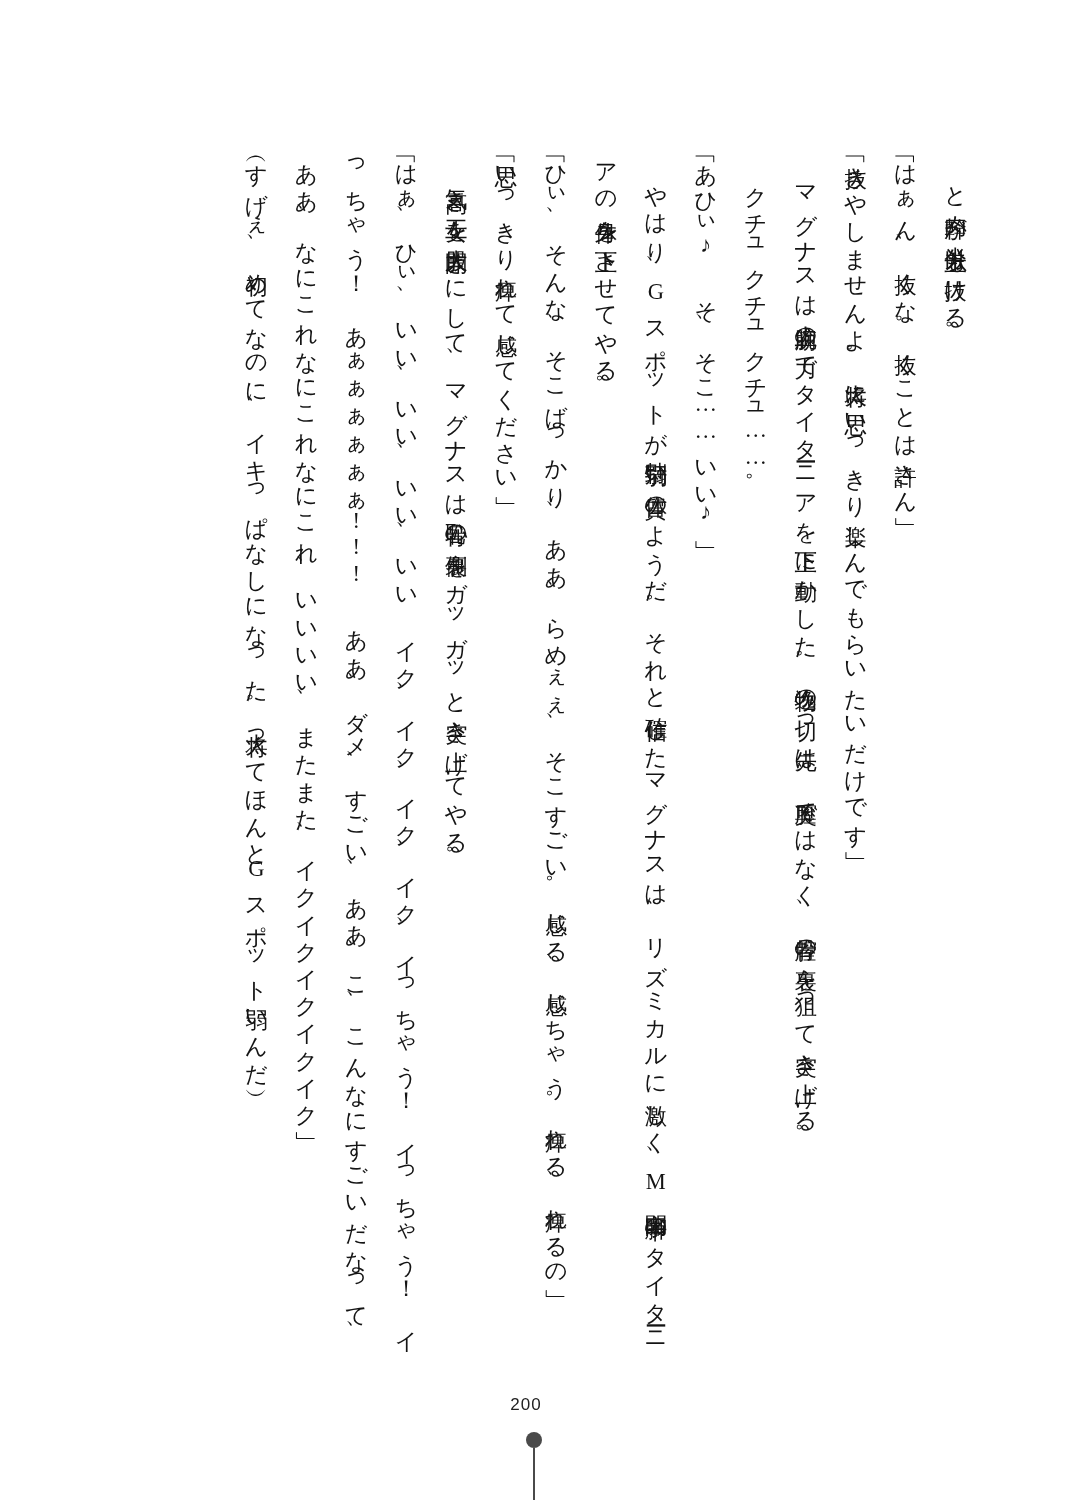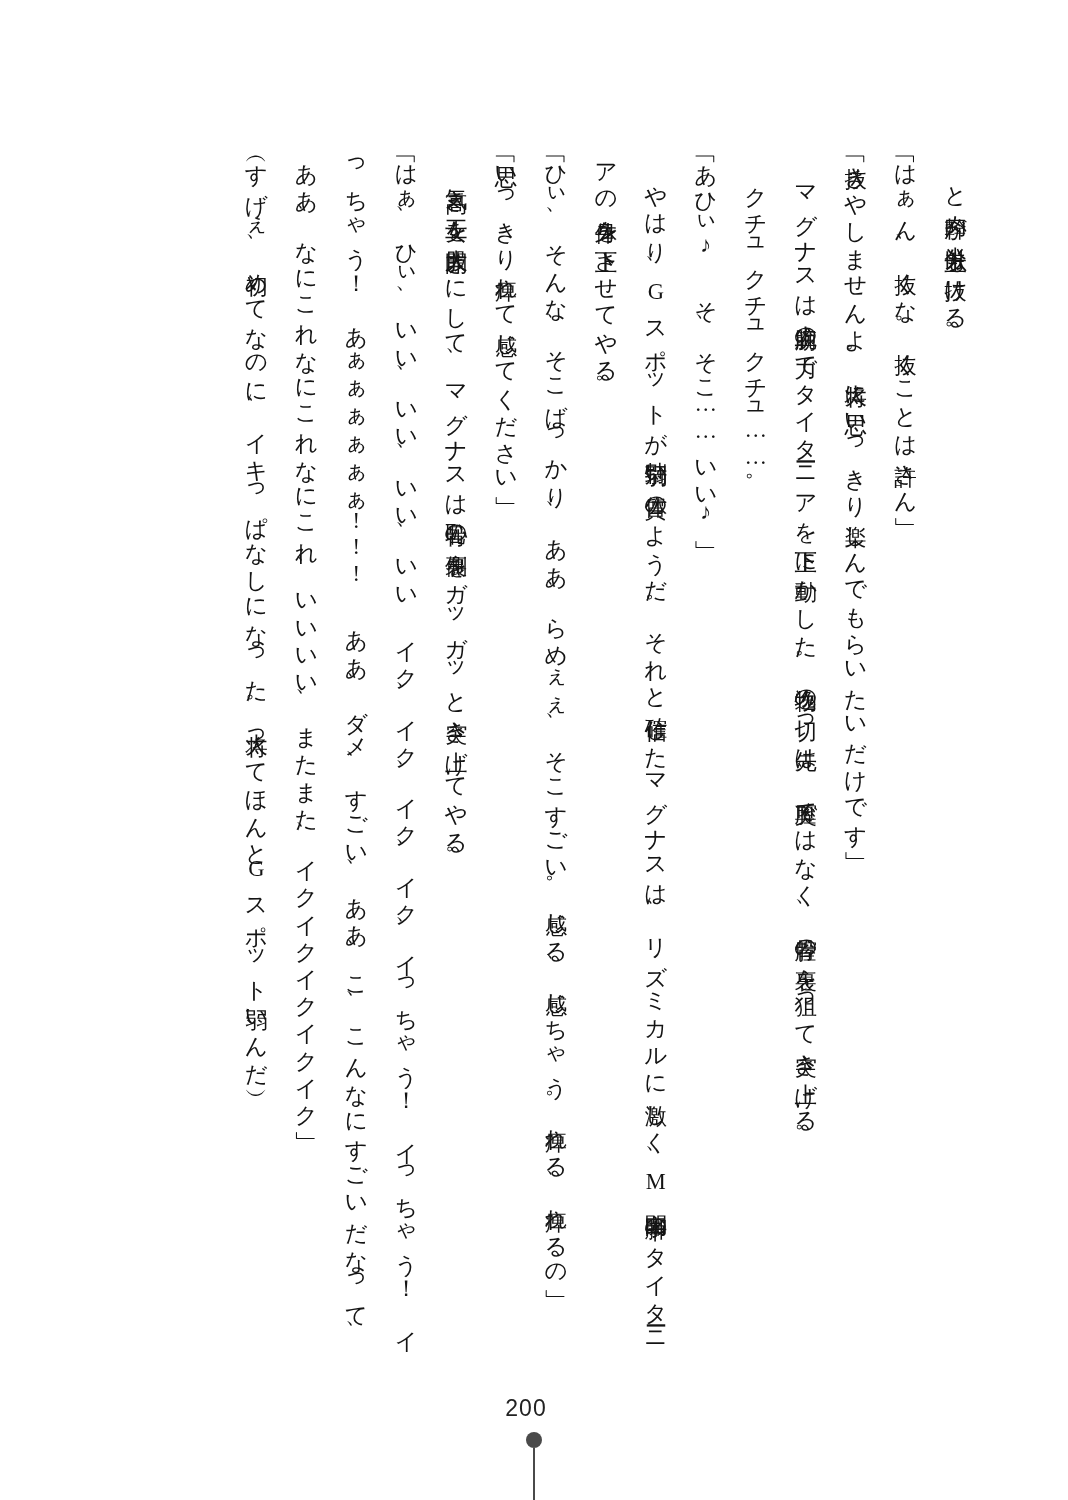"200" #page-number { font-size: 23px -> 17px }
